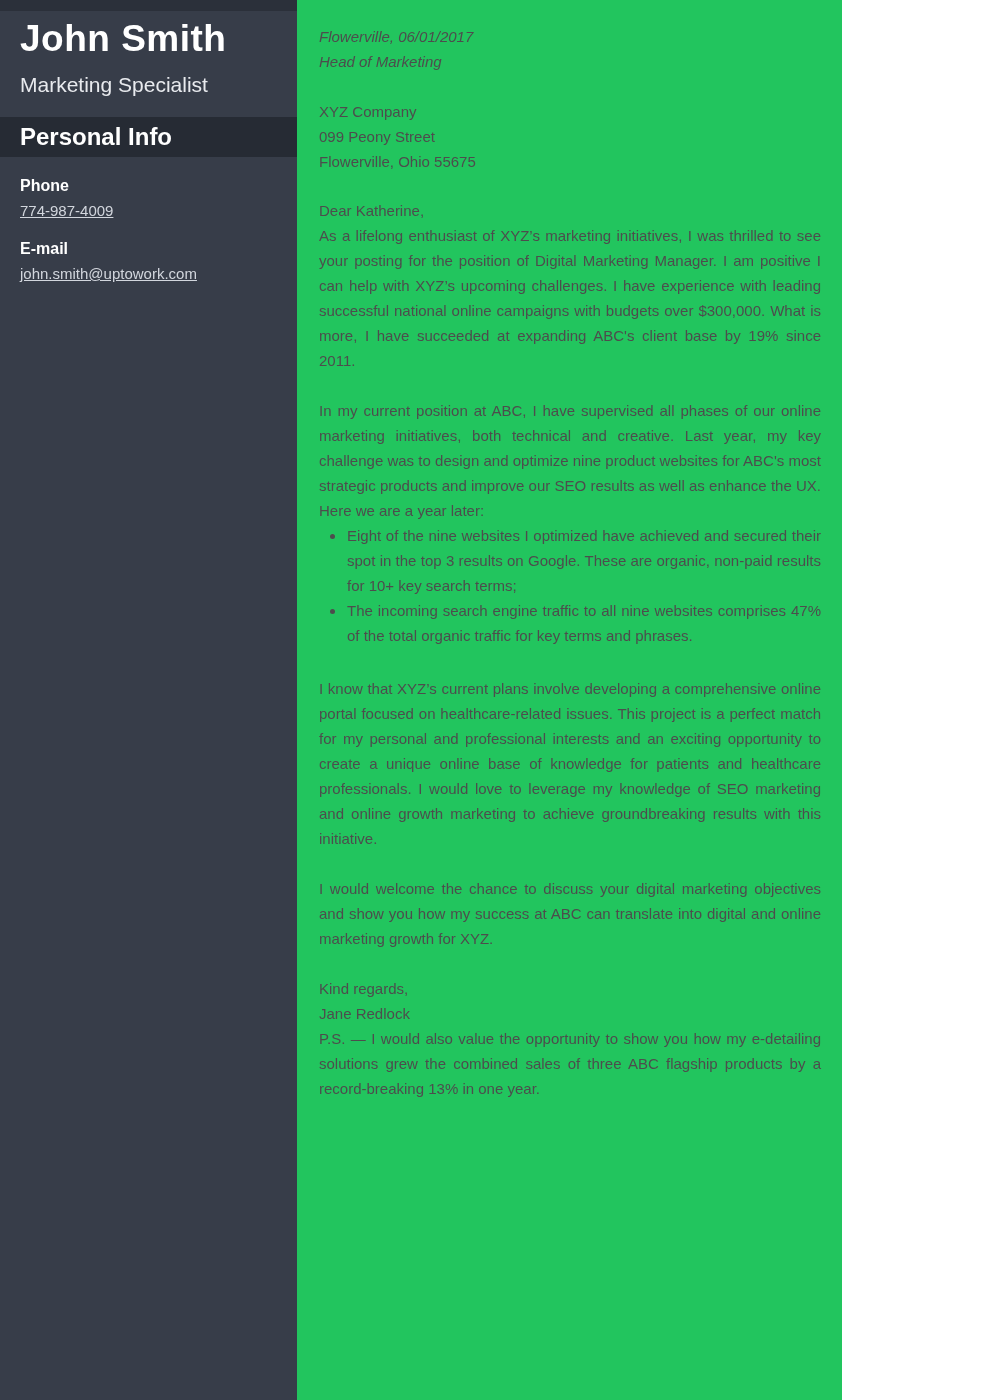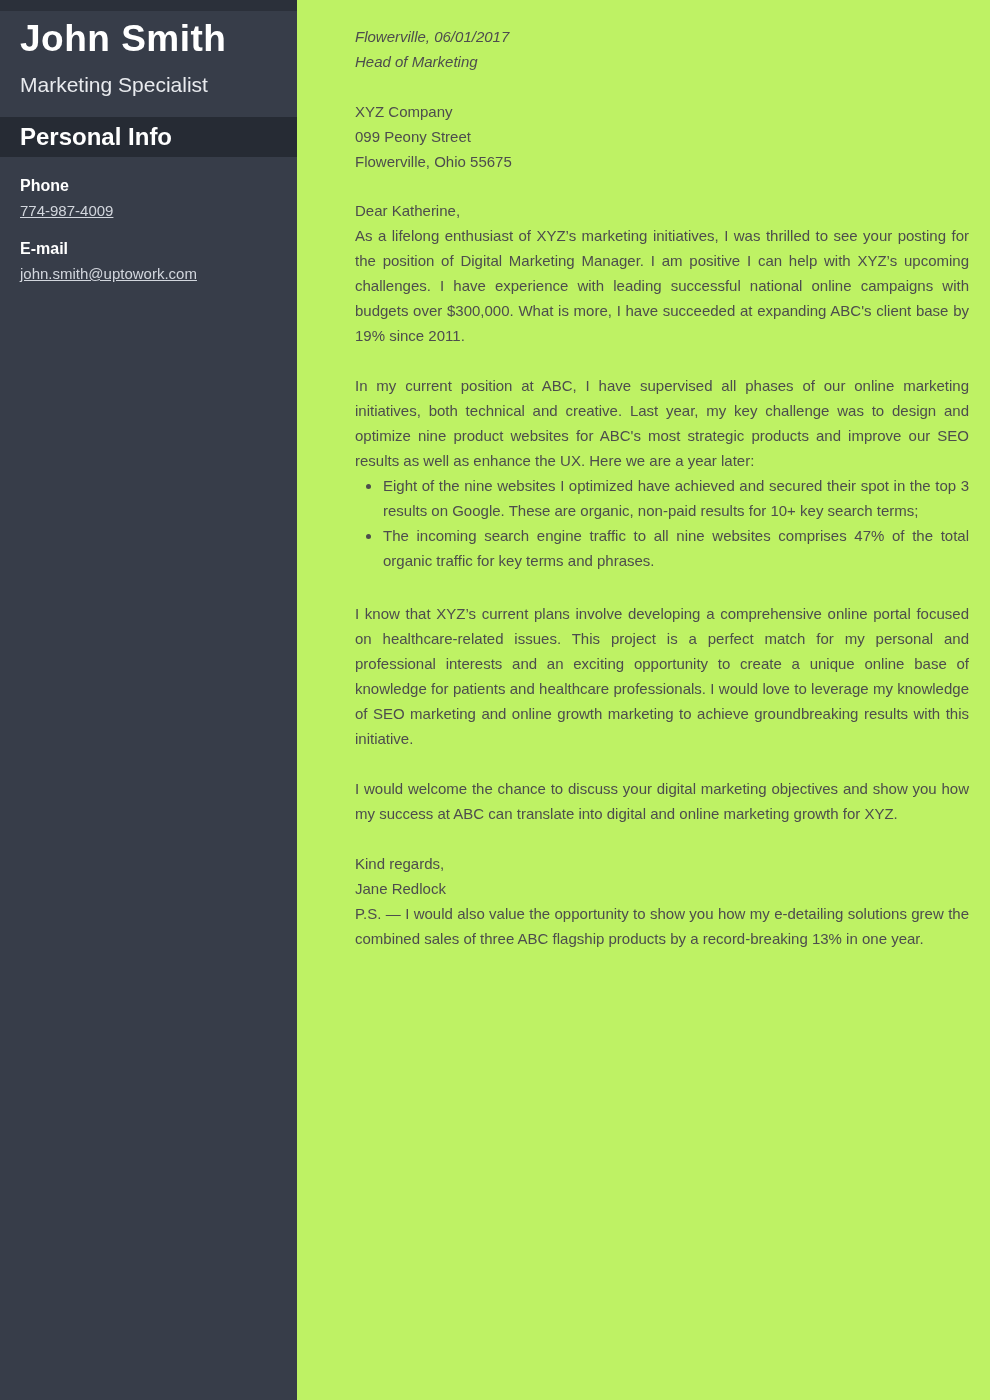"John Smith" .page { background: #bef264 -> #22c55e; gap: 36px -> none; width: 990px -> 842px }
